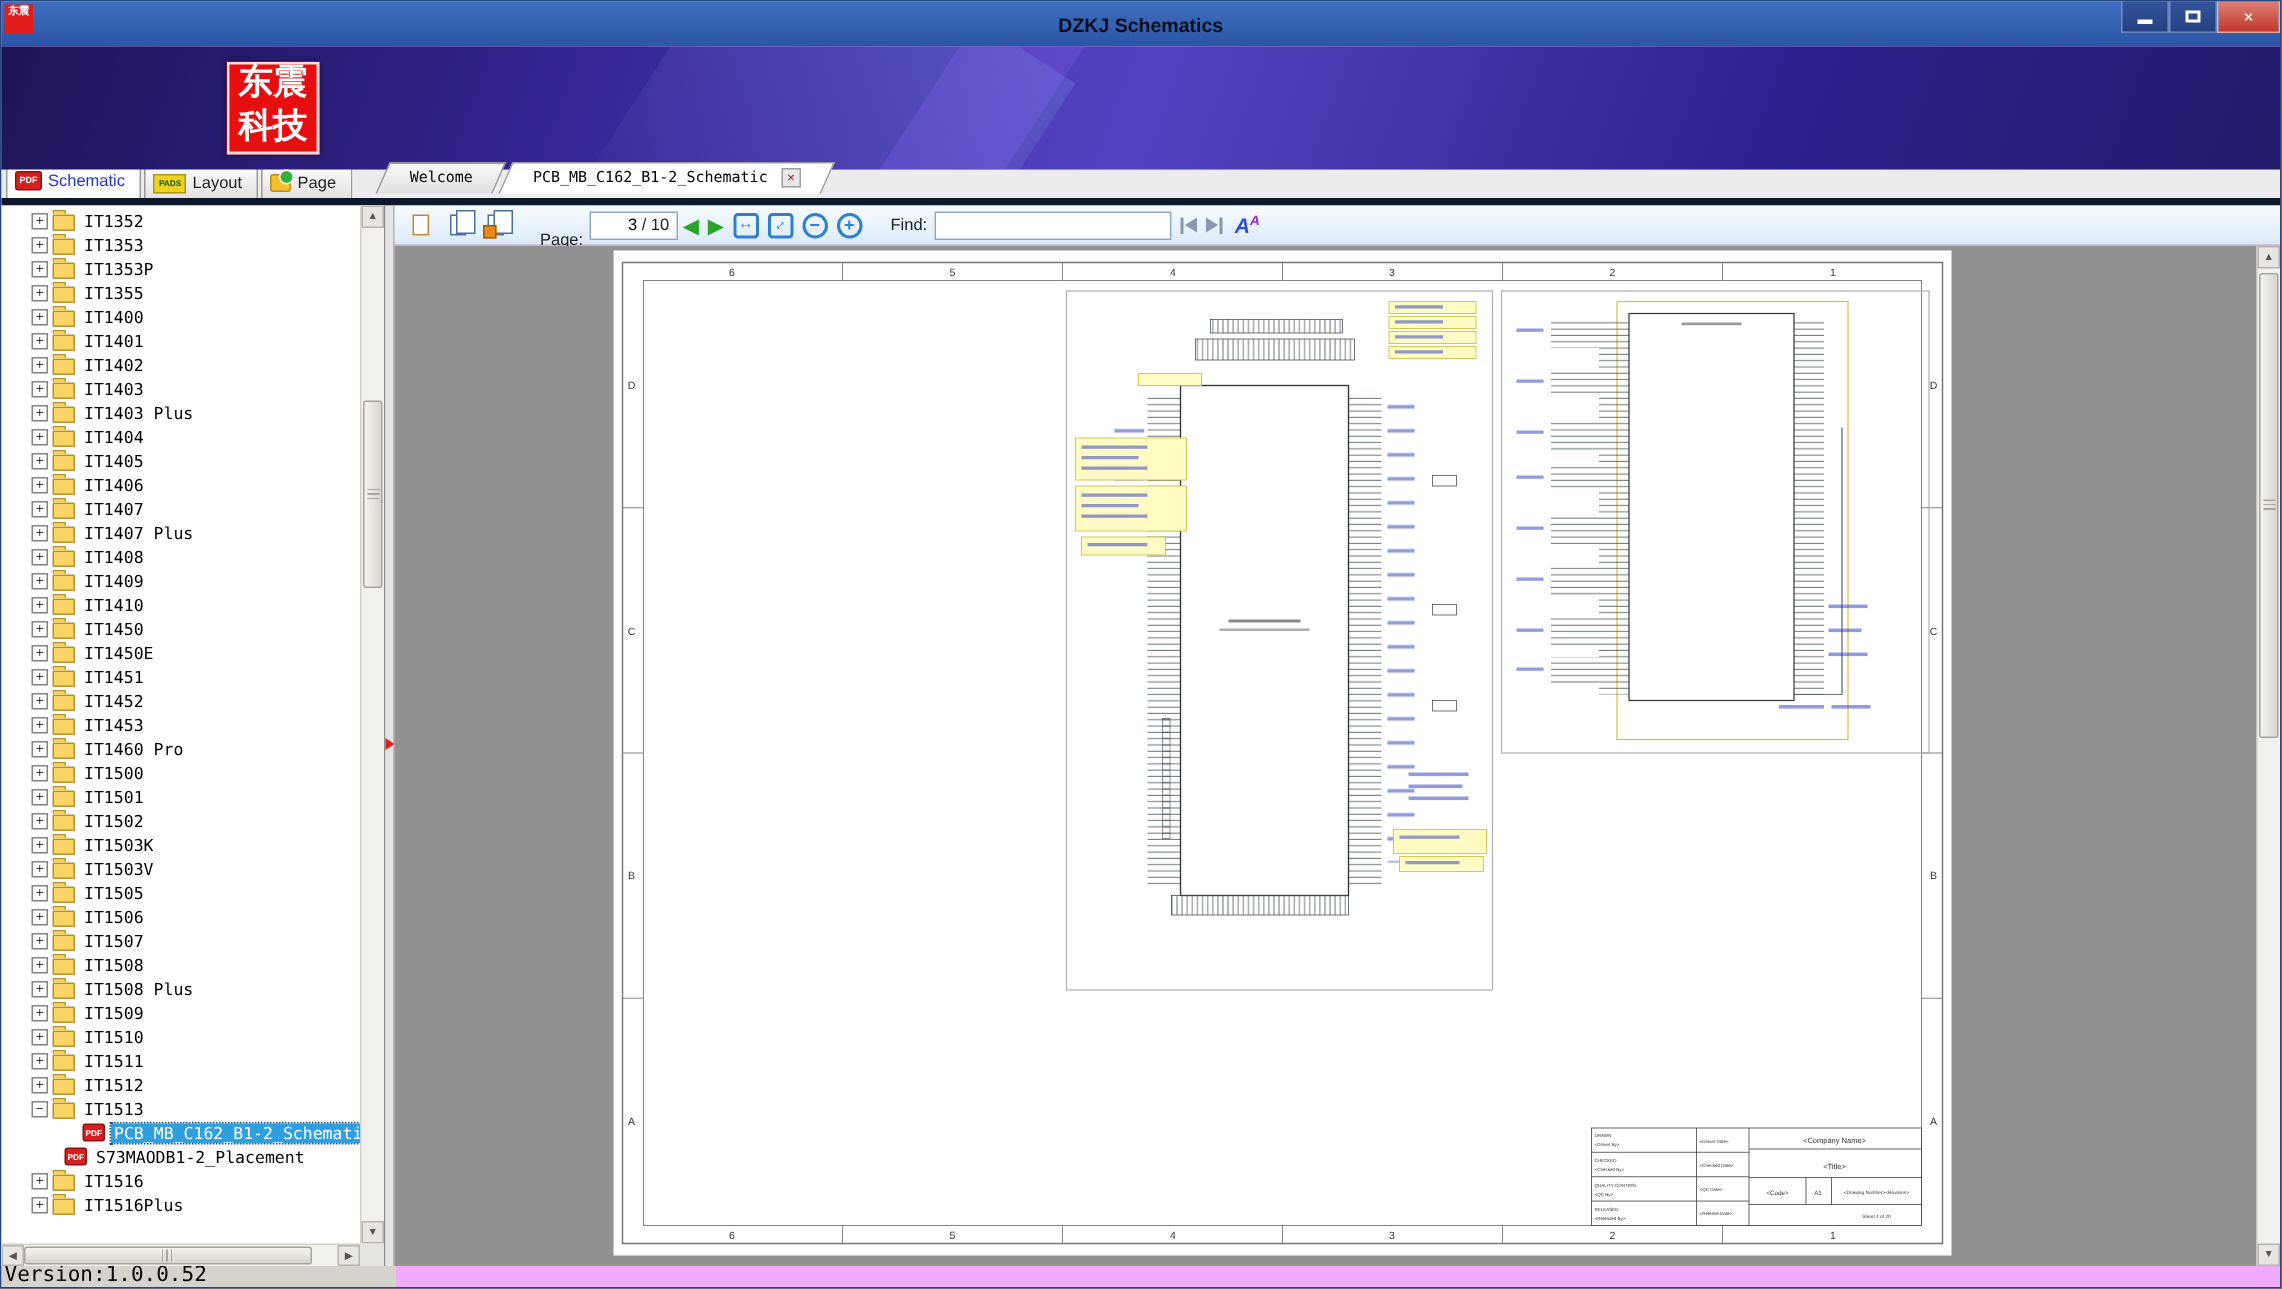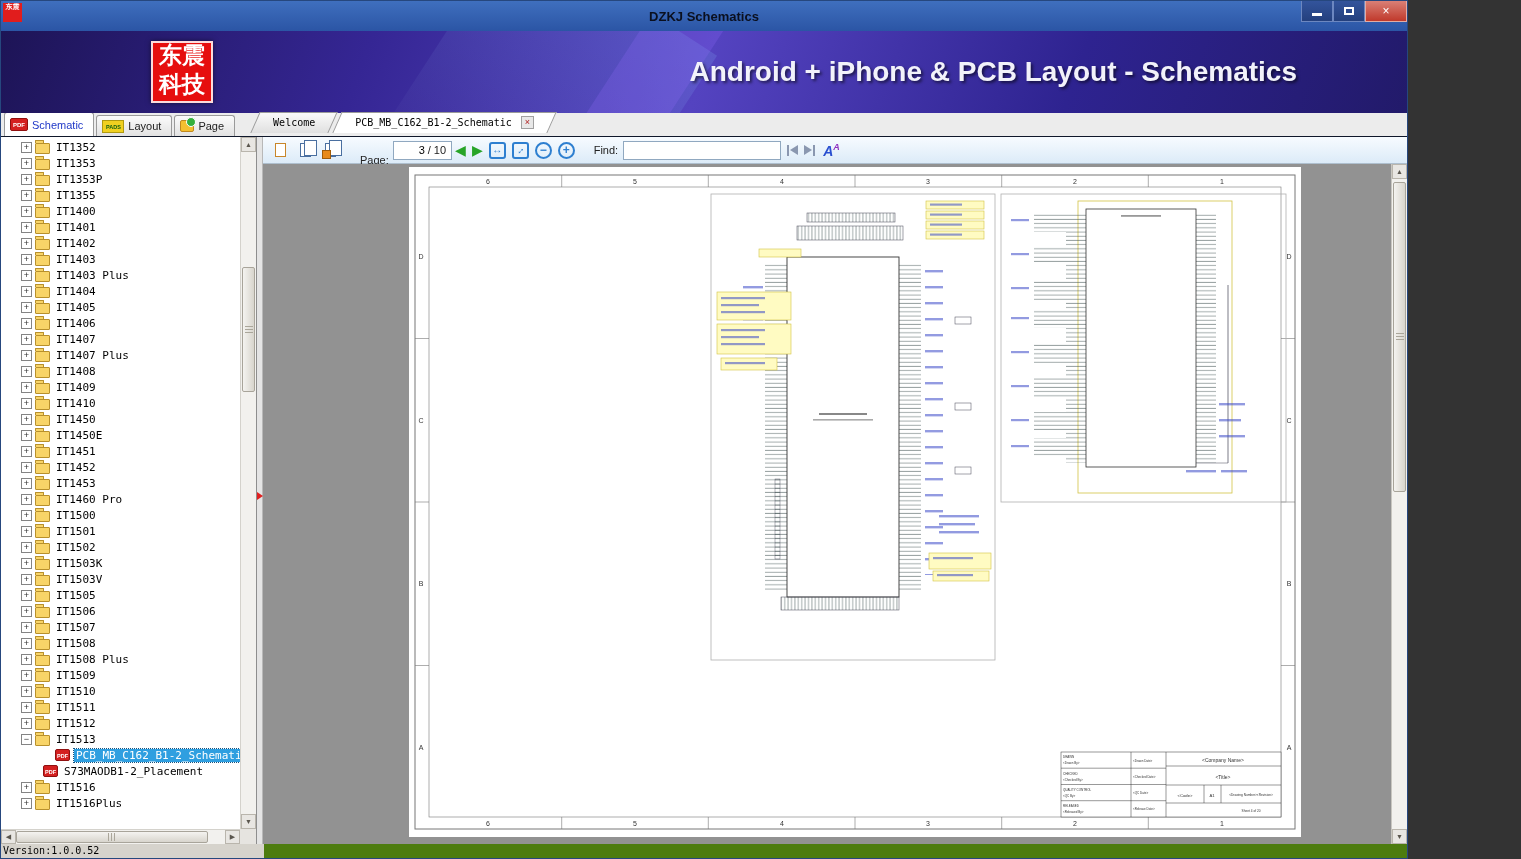"东震" .app { background: #4d7c0f -> #f0abfc; width: 1408px -> 1521px }
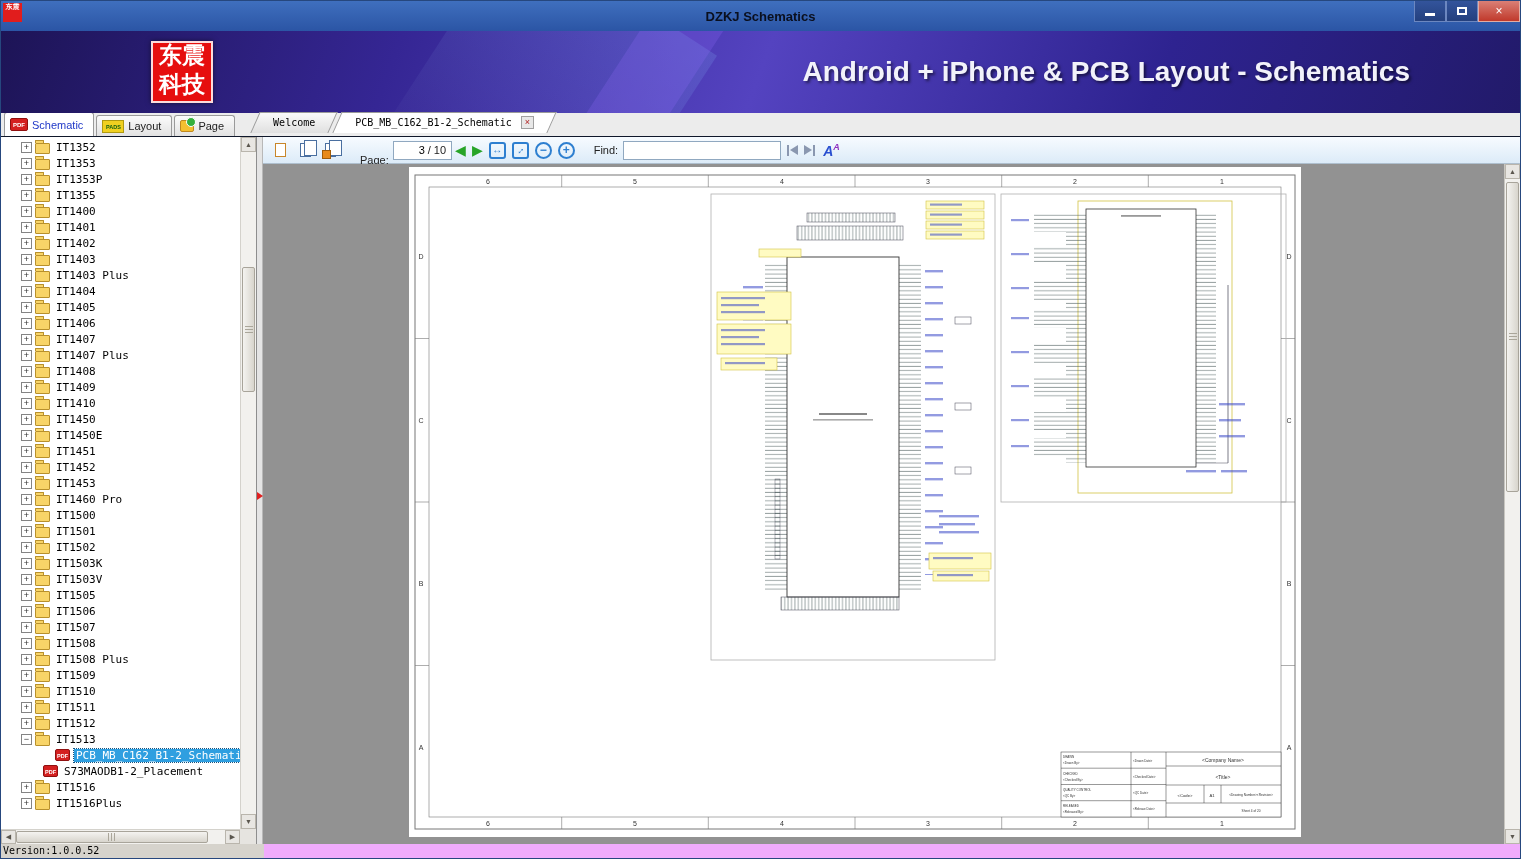"Android + iPhone & PCB" div.tagline { html: <div>Android + iPhone &amp; PCB Layout - Schematics</div> -> none }
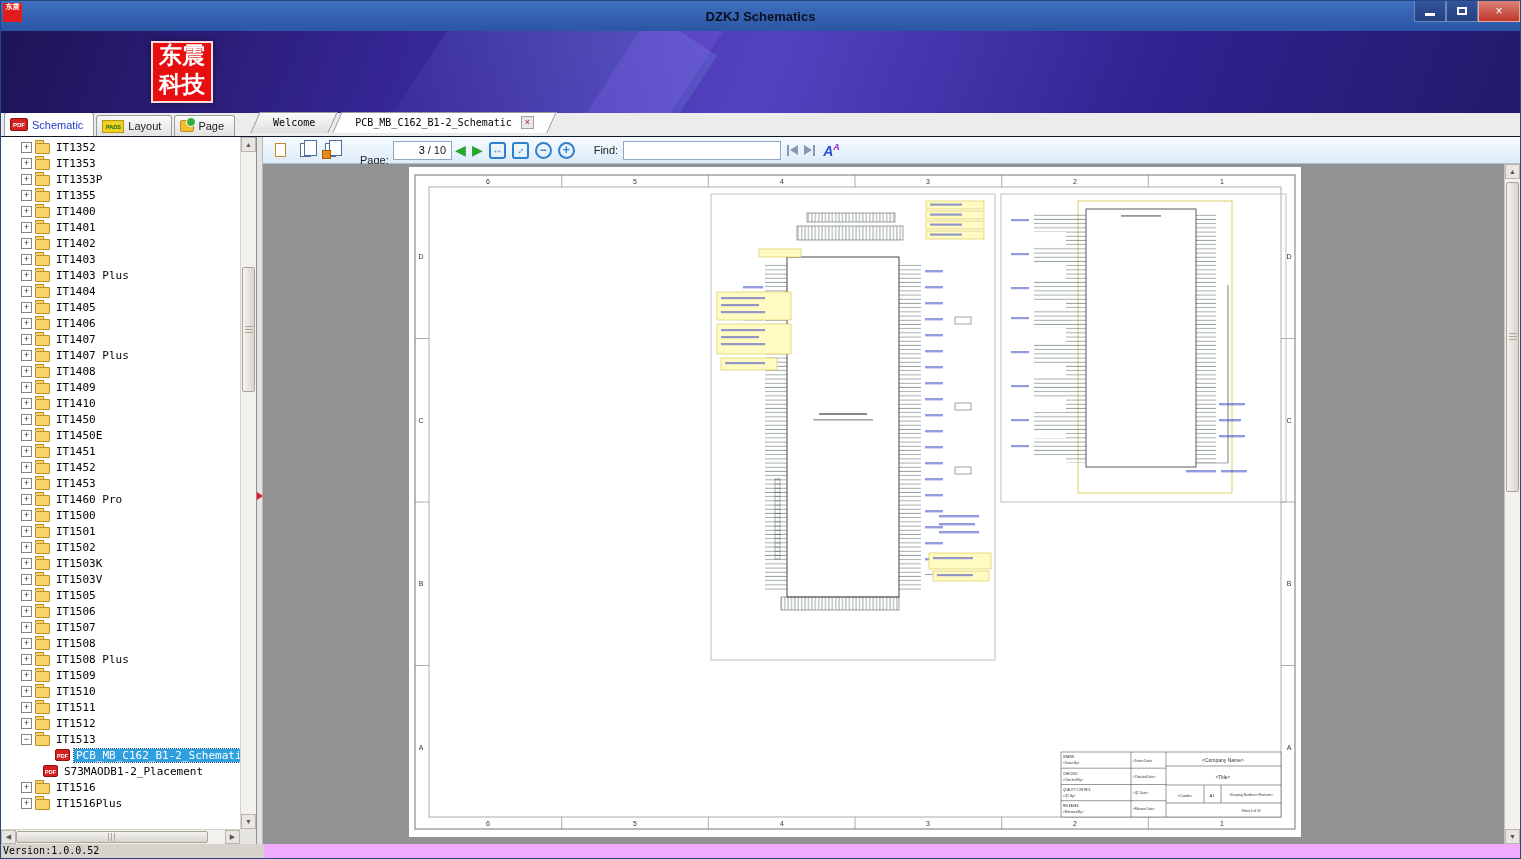"Schematic" .tabstrip { border-bottom: 1px solid #0f172a -> 5px solid #0f172a }
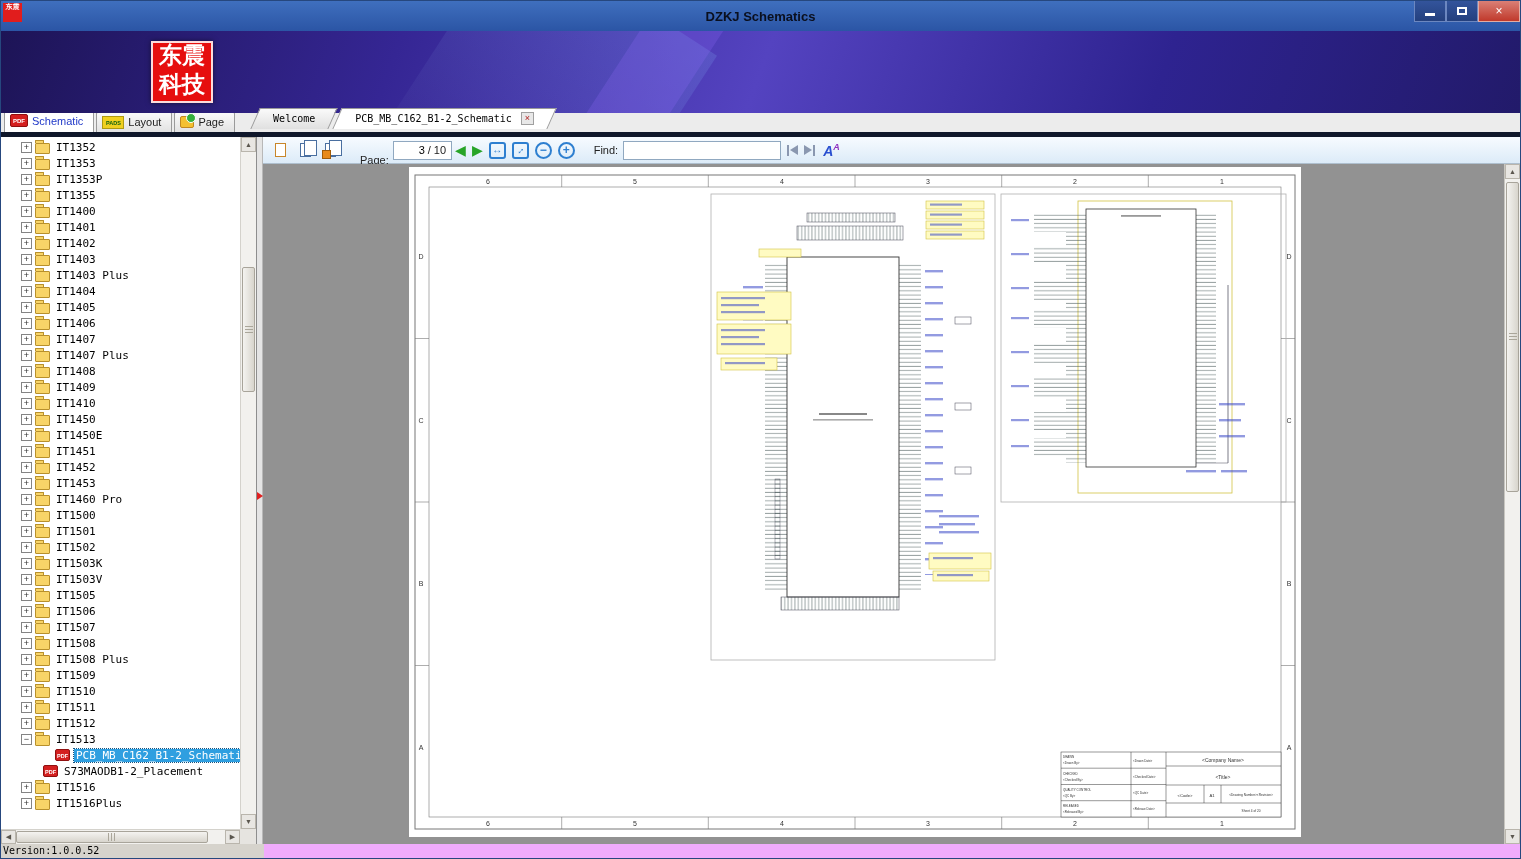"Version:1.0.0.52" .statusbar { font-size: 10px -> 14px }
